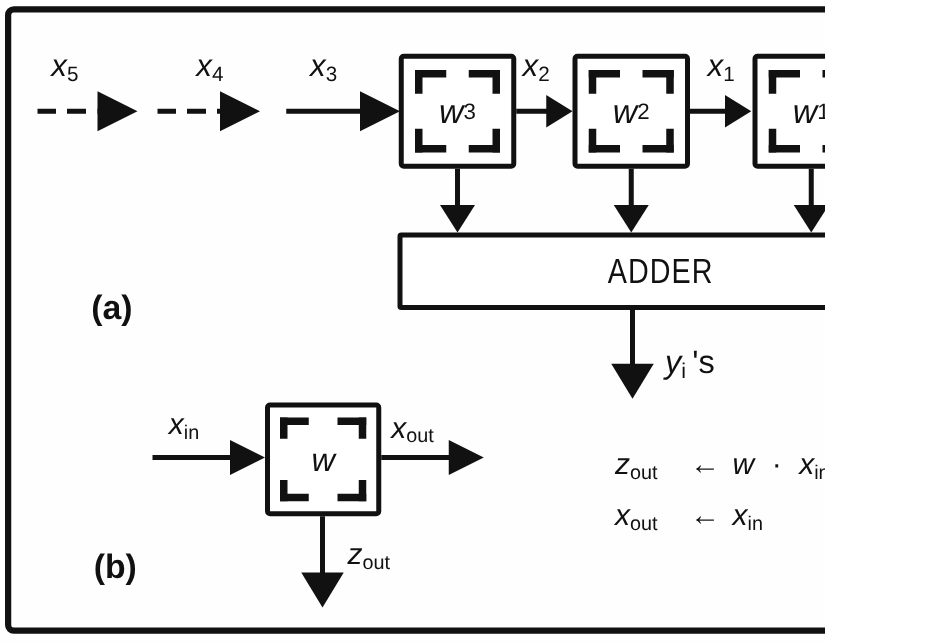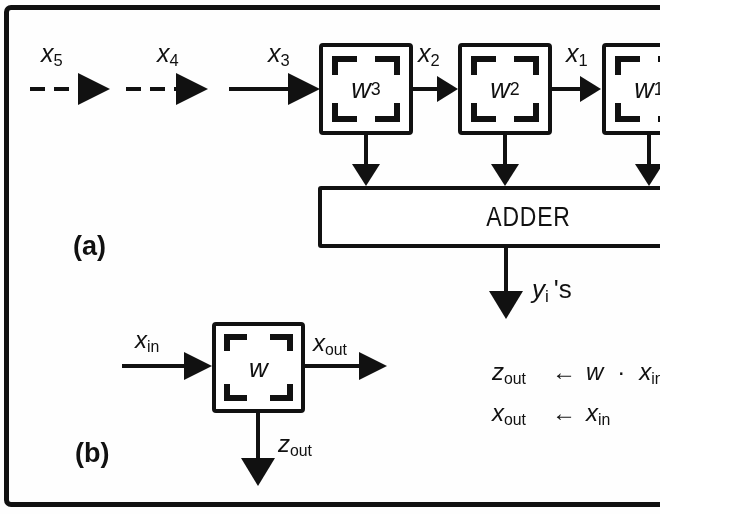"x3" span.lbl { left: 268px -> 248px }
